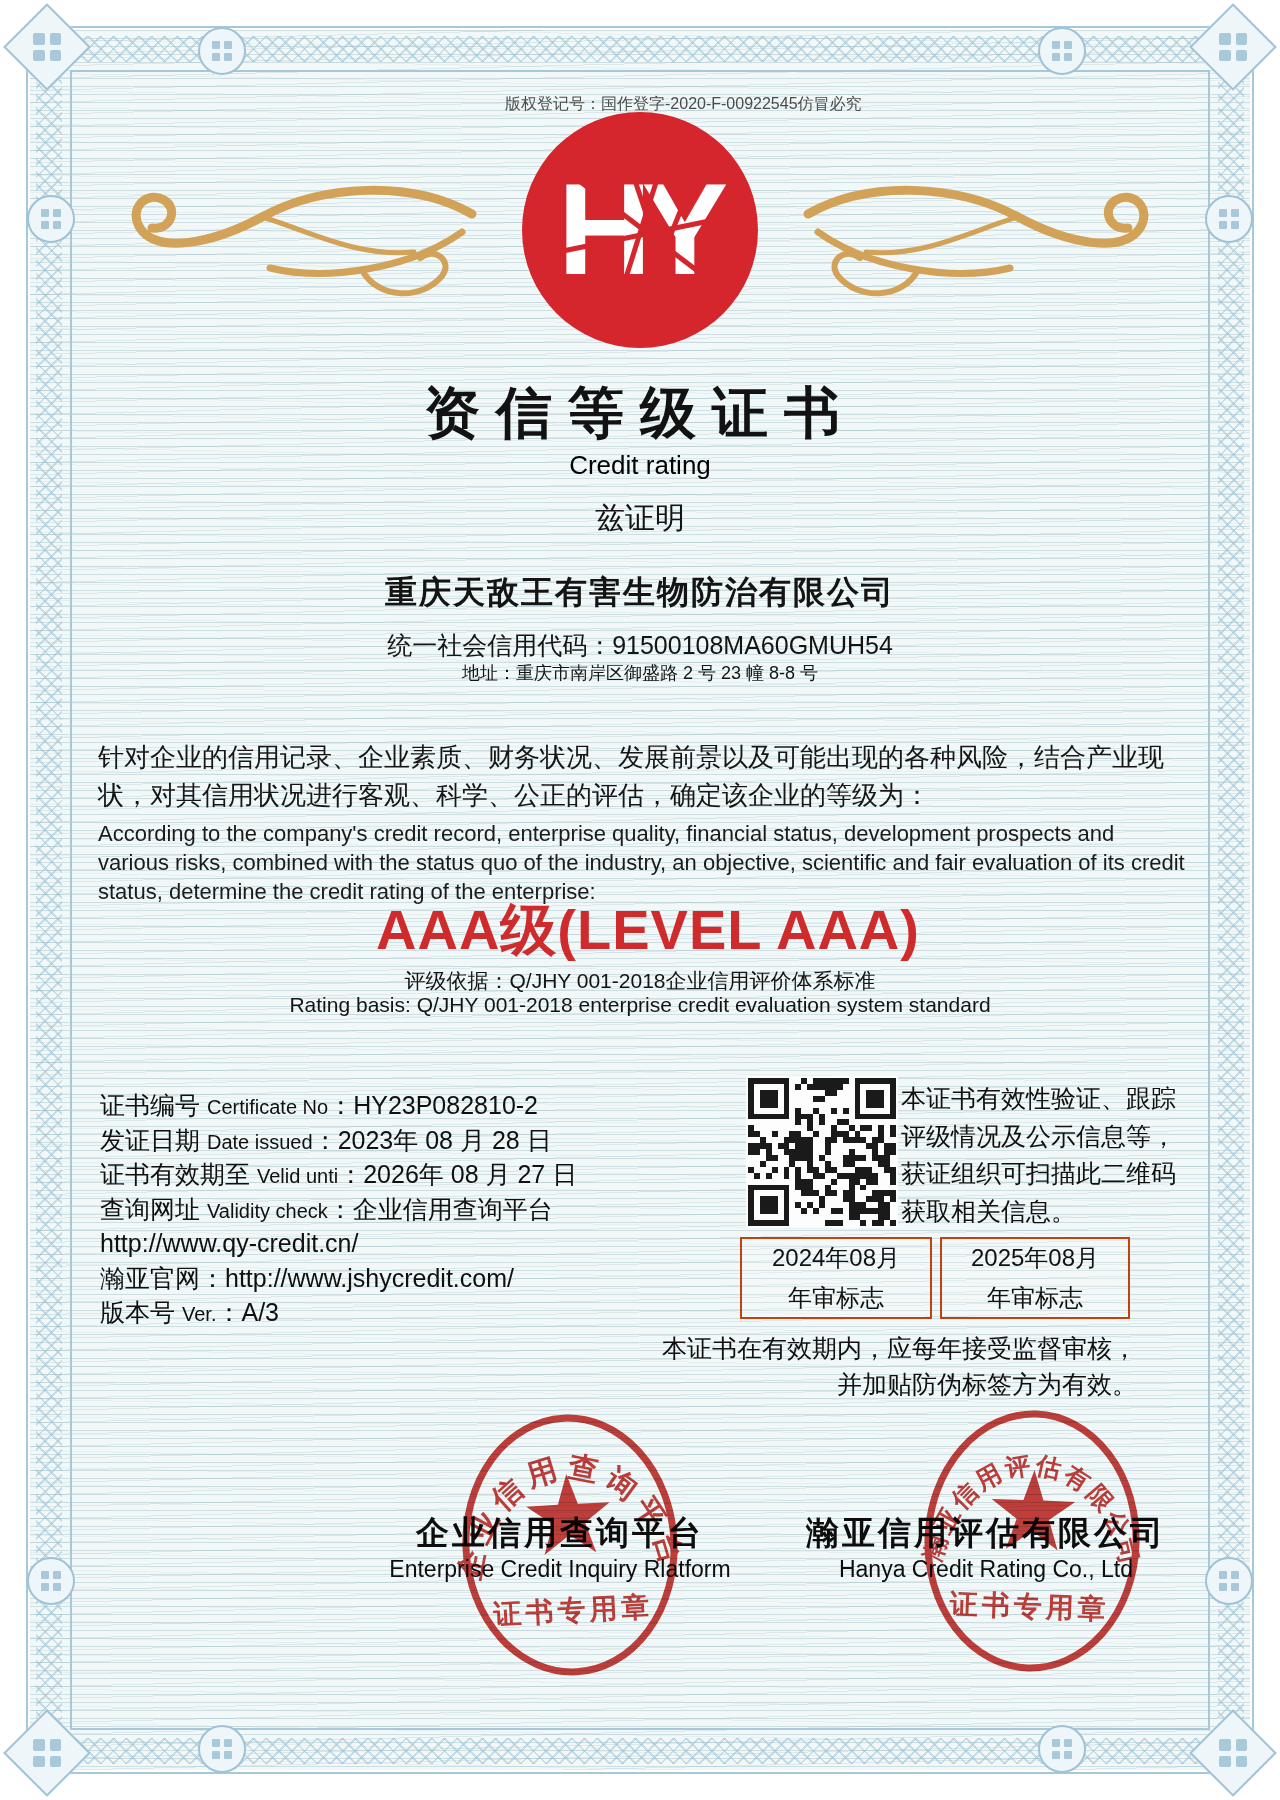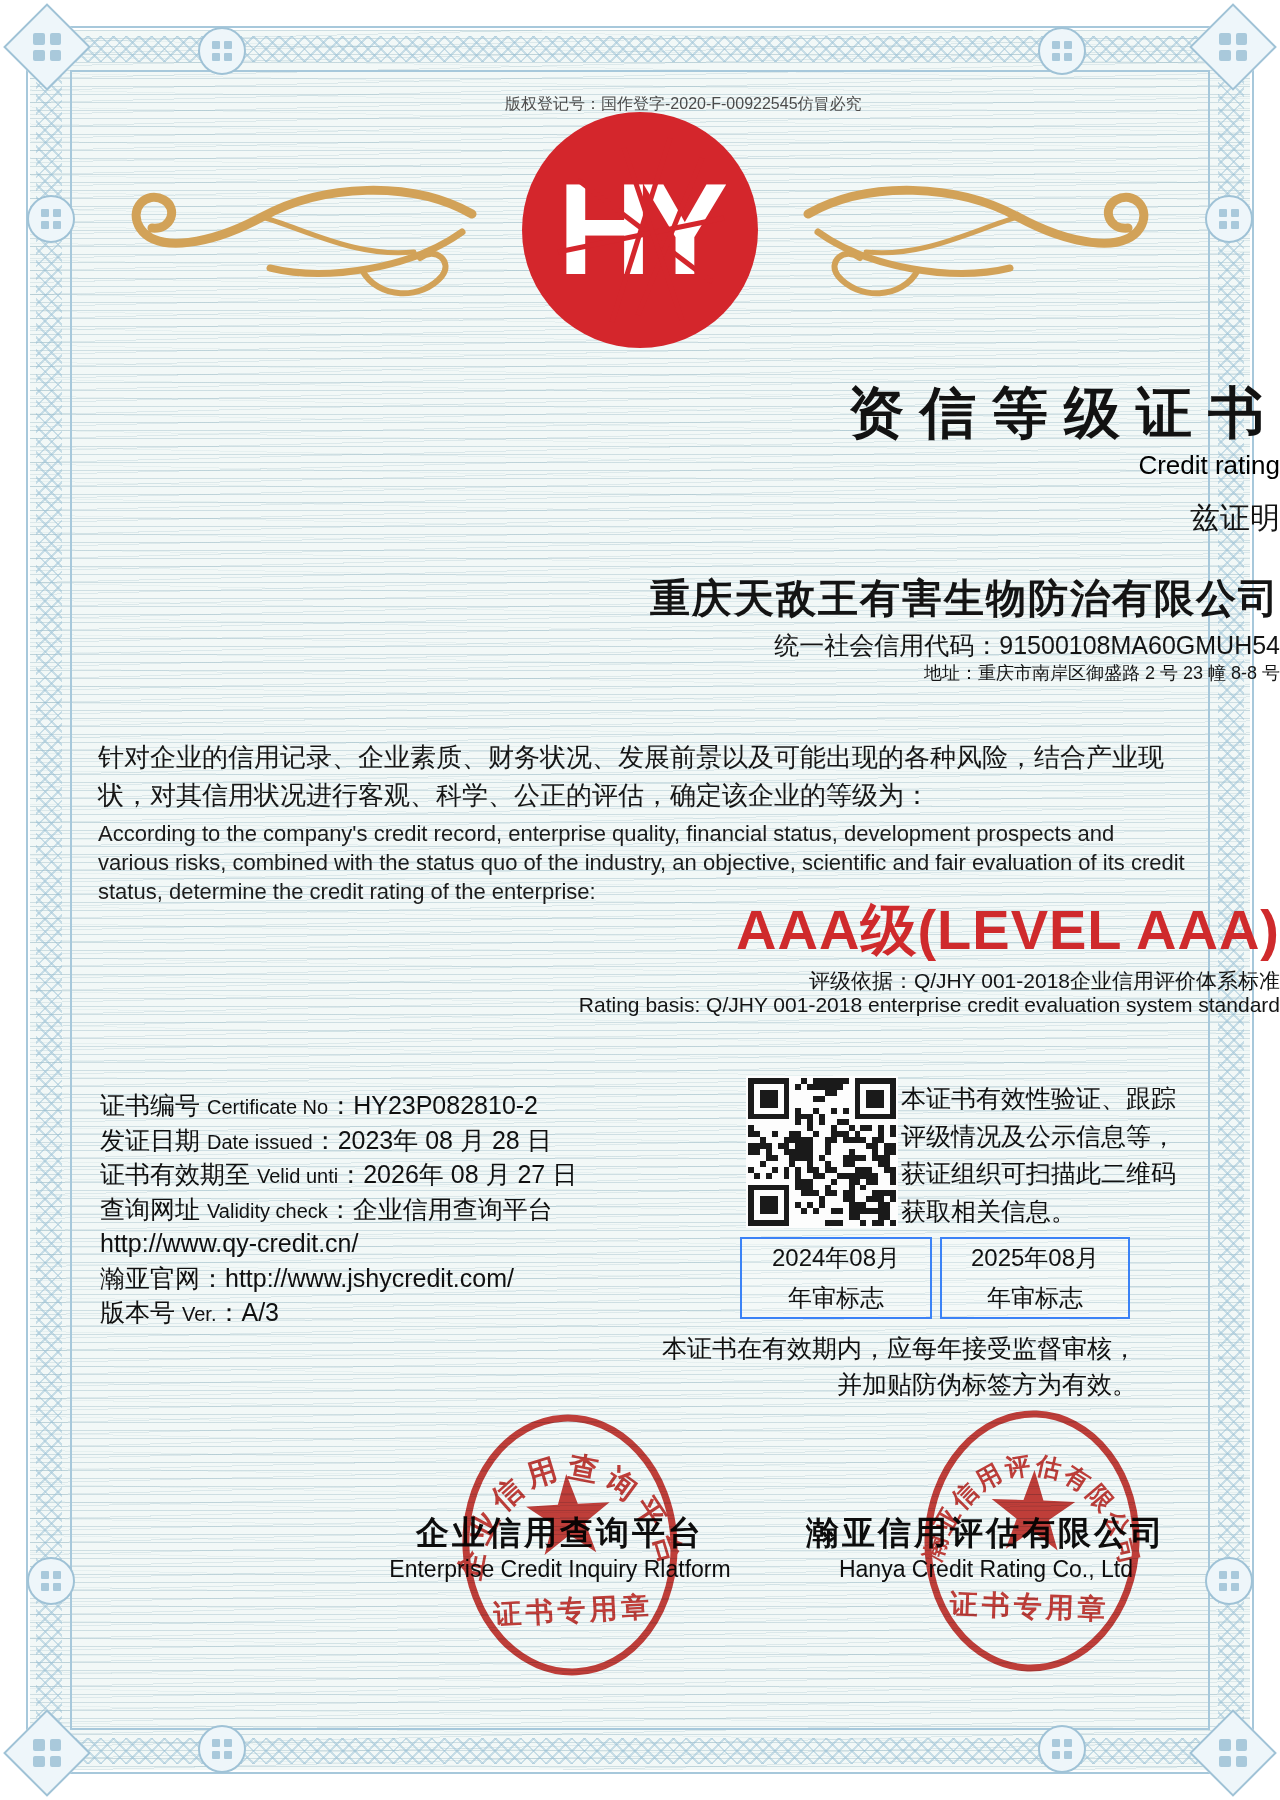"资信等级证书" .cline { text-align: right -> center }
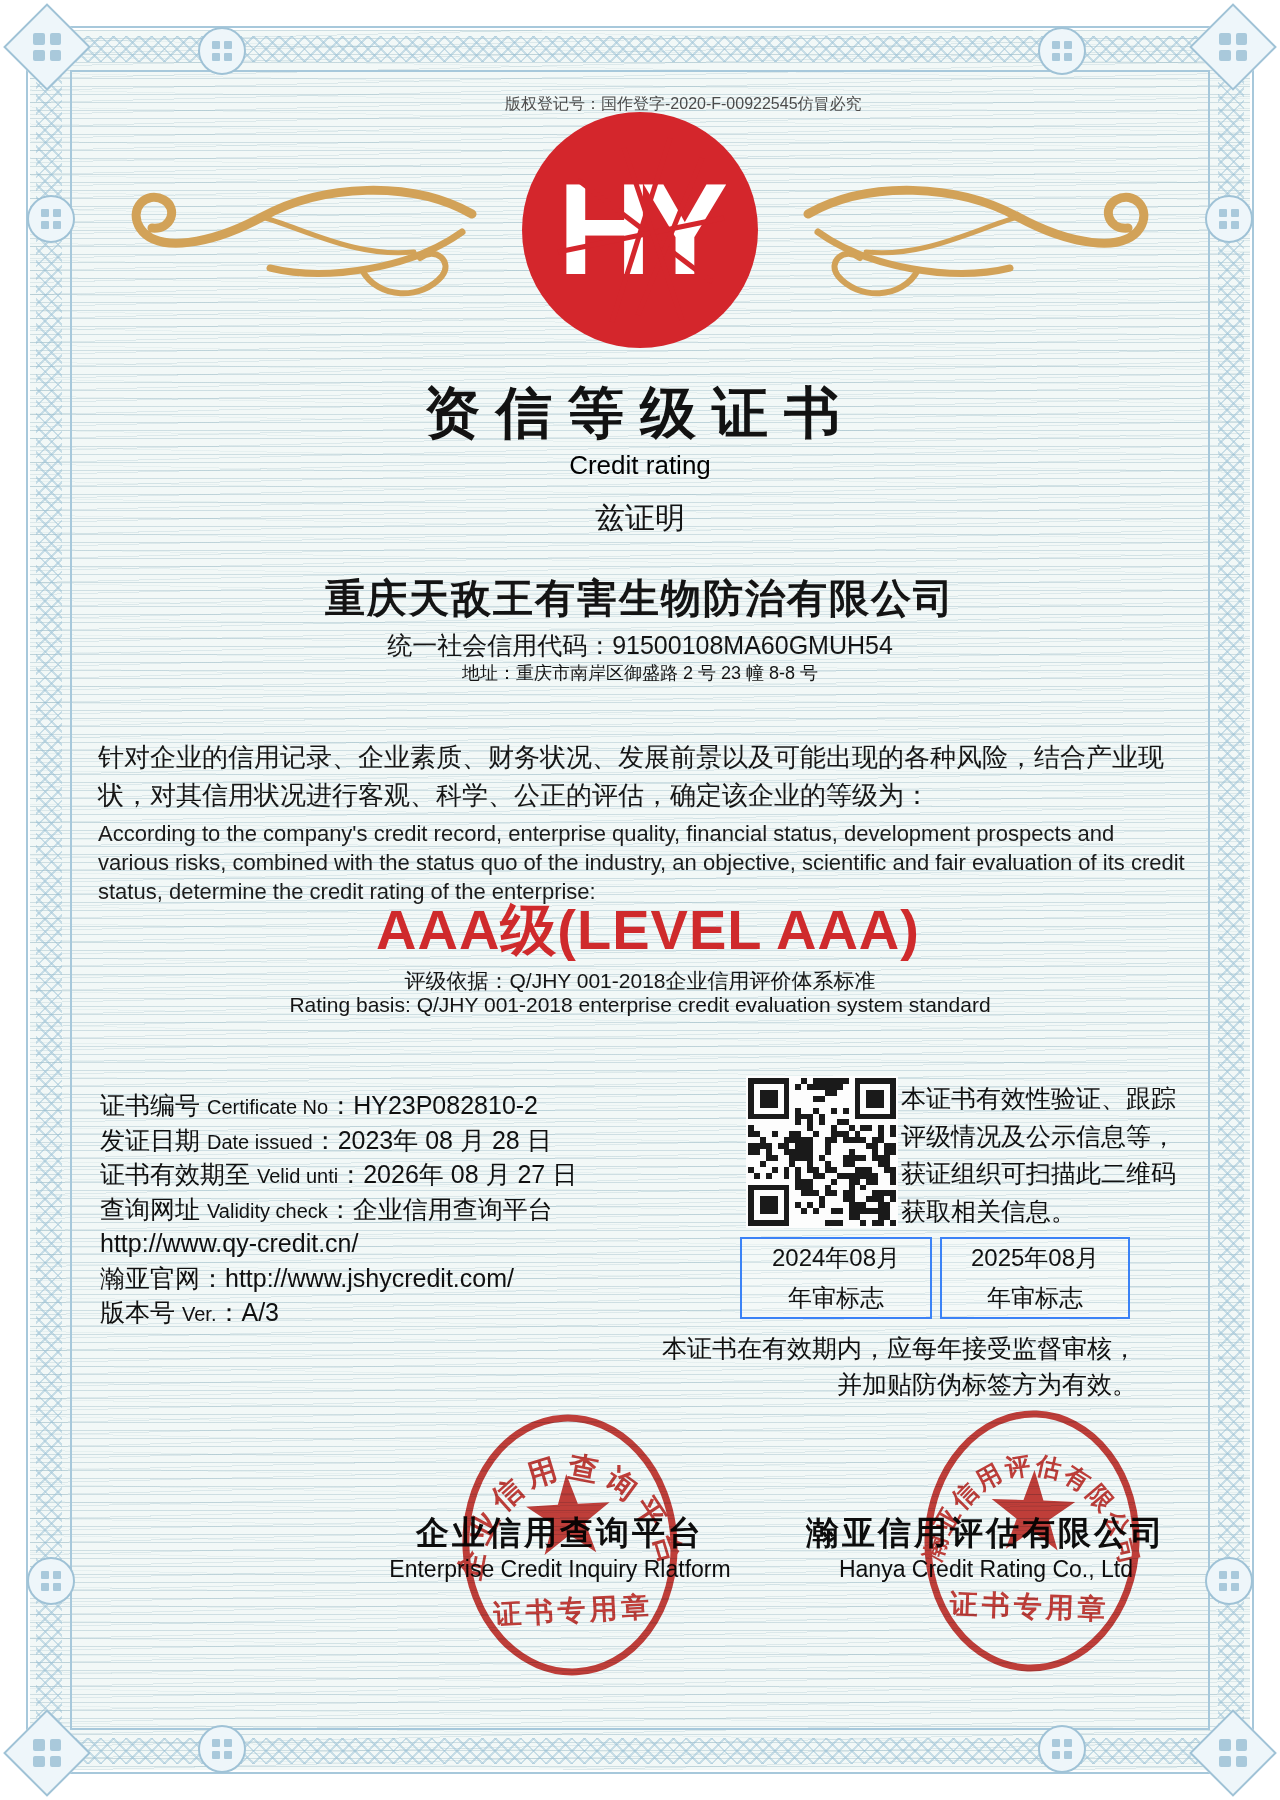"重庆天敌王有害生物防治有限公司" .company { font-size: 40px -> 32px }
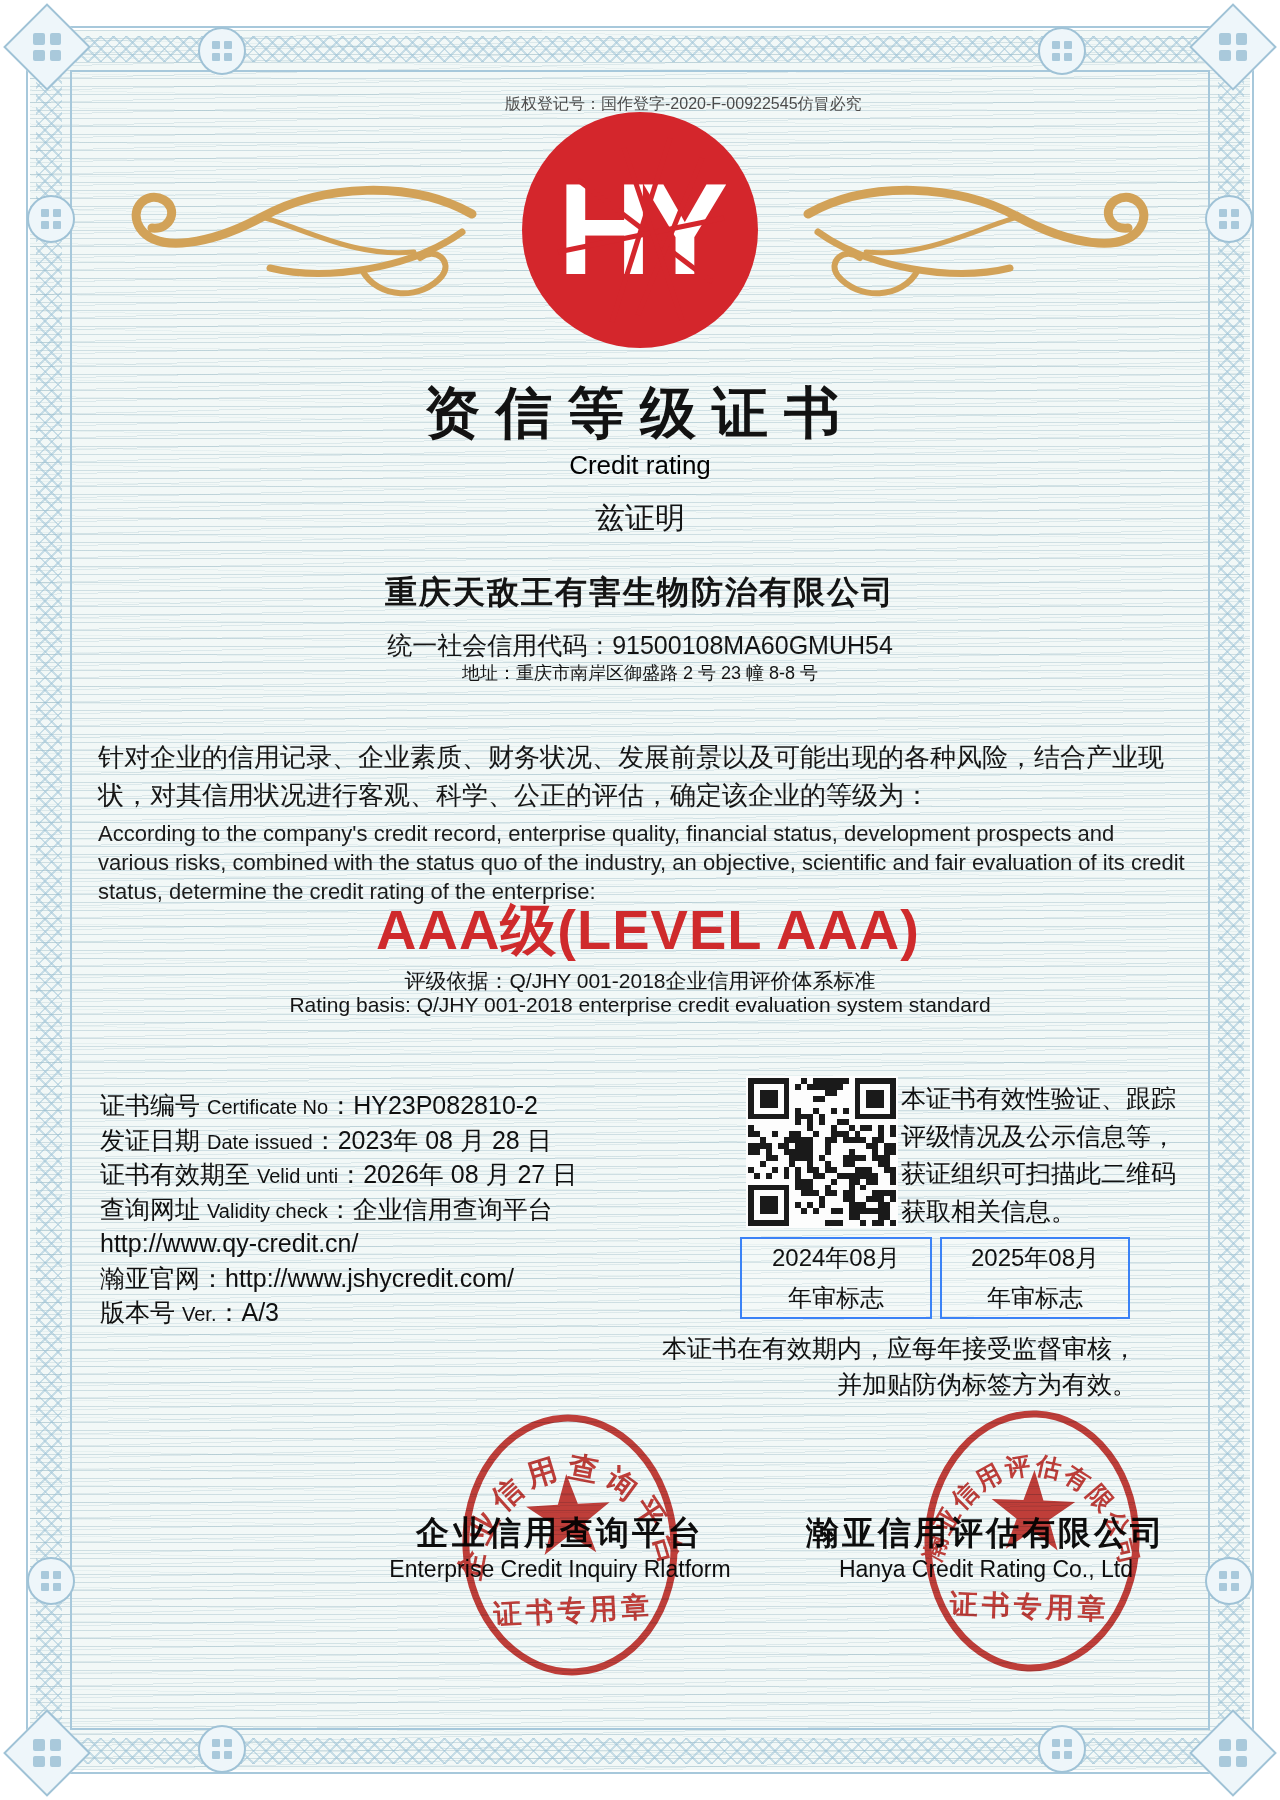"2024年08月" .amark { border: 2px solid #3b82f6 -> 2px solid #c2410c }
